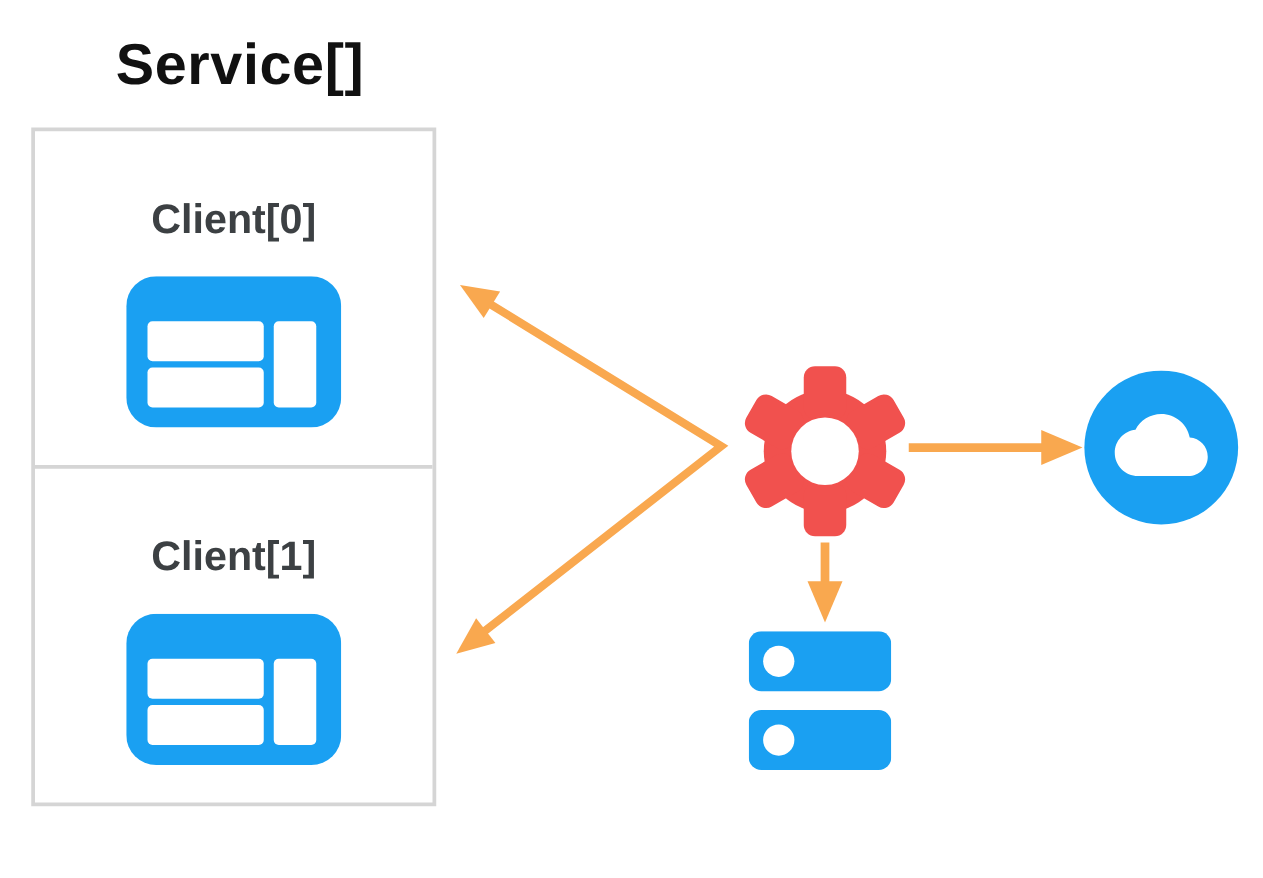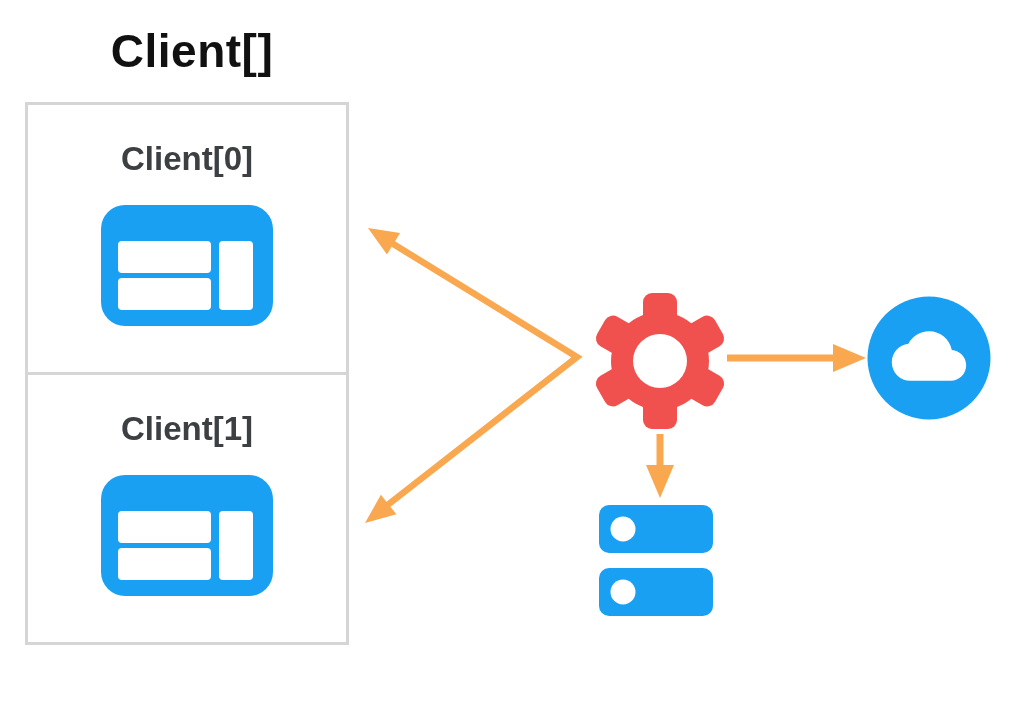"Client[]" div.diagram-title { text: Client -> Service }
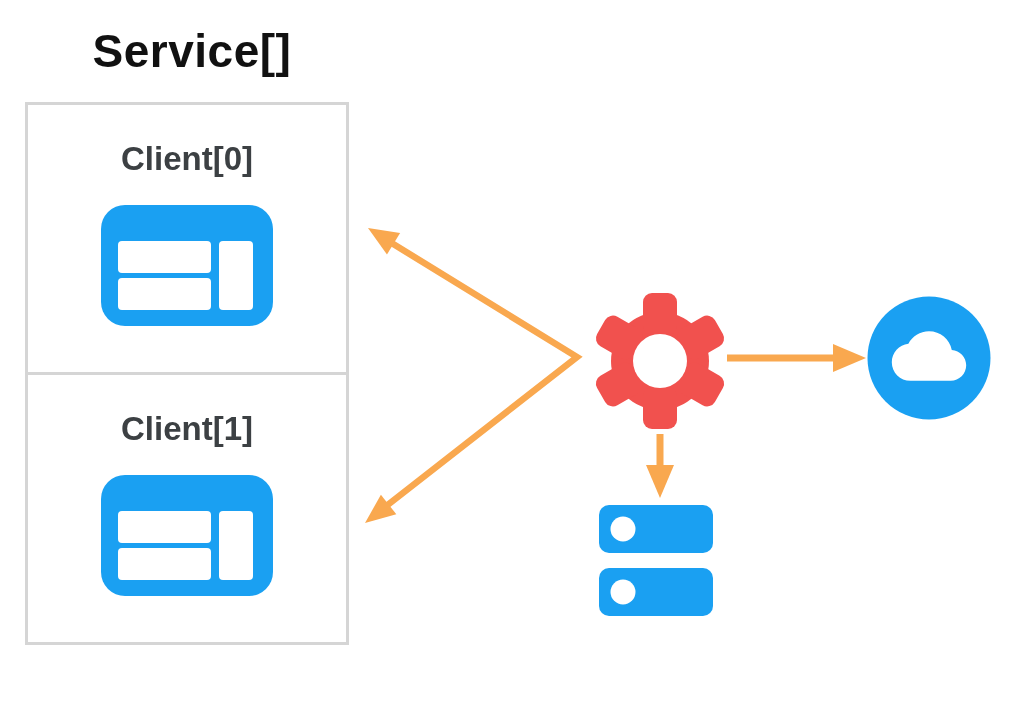"Client[0]" .client-cell { padding-top: 34px -> 50px }
